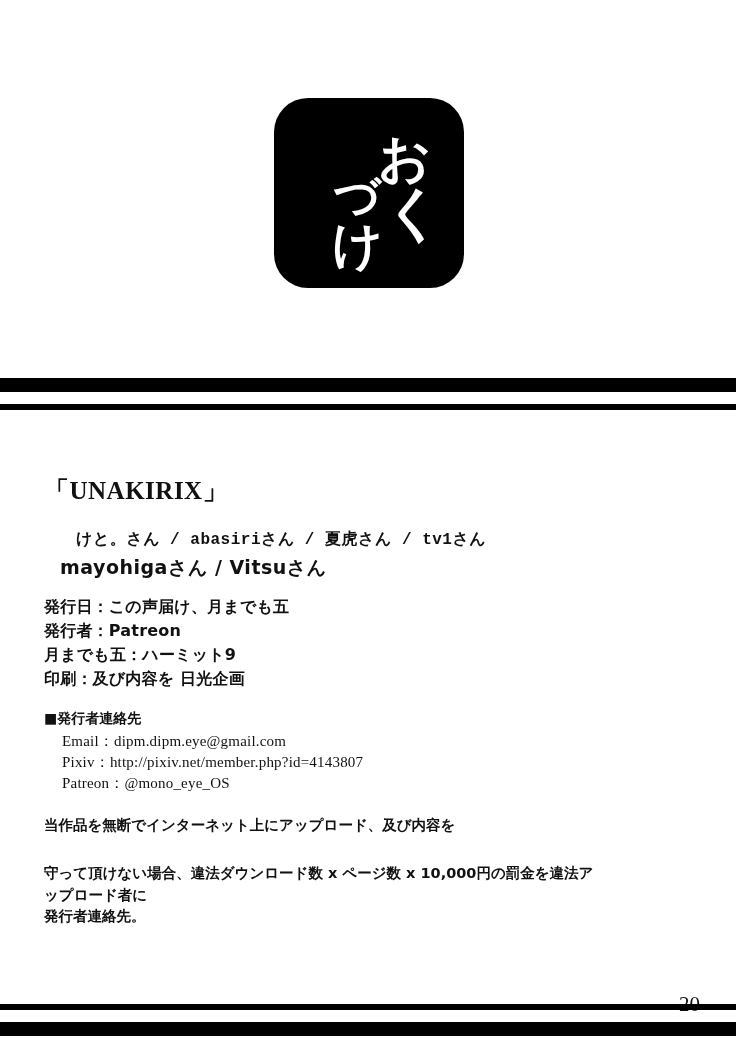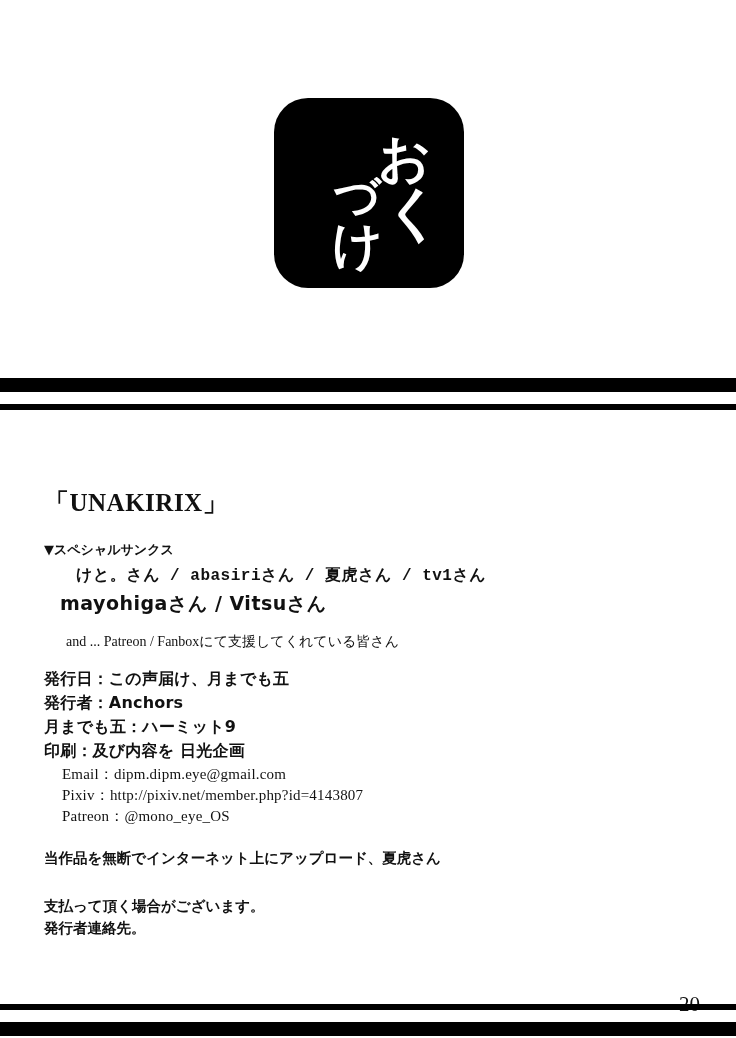"「UNAKIRIX」" .colophon { top: 486px -> 474px }
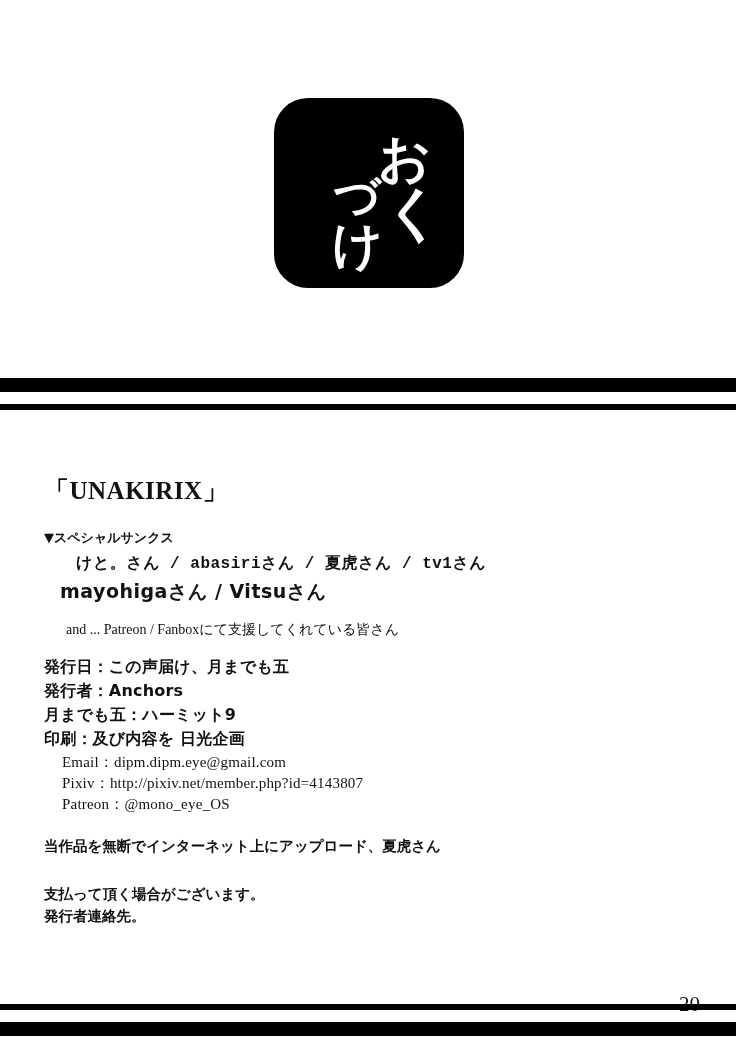"▼スペシャルサンクス" div.thanks-head { html: <div>▼スペシャルサンクス</div> -> none }
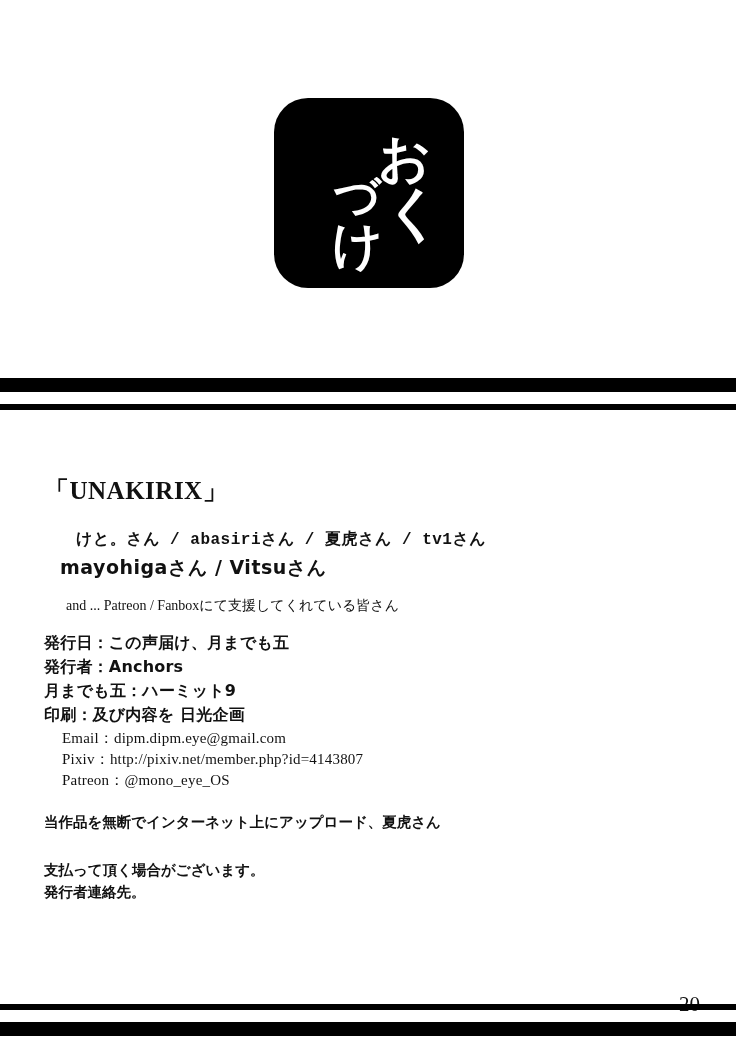"and ... Patreon / Fanboxにて支援してくれている皆さん" div.thanks-line3 { html: <div>and ... Patreon / Fanboxにて支援してくれている皆さん</div> -> none }
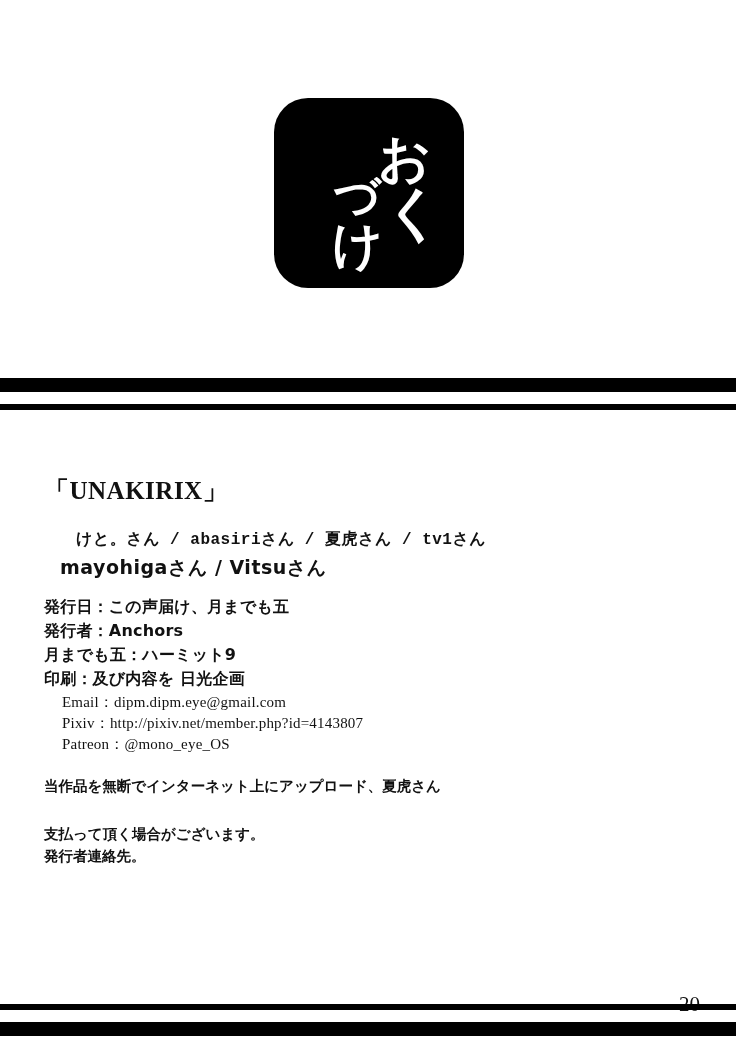"発行者：Anchors" div.meta-line { text: Anchors -> Patreon }
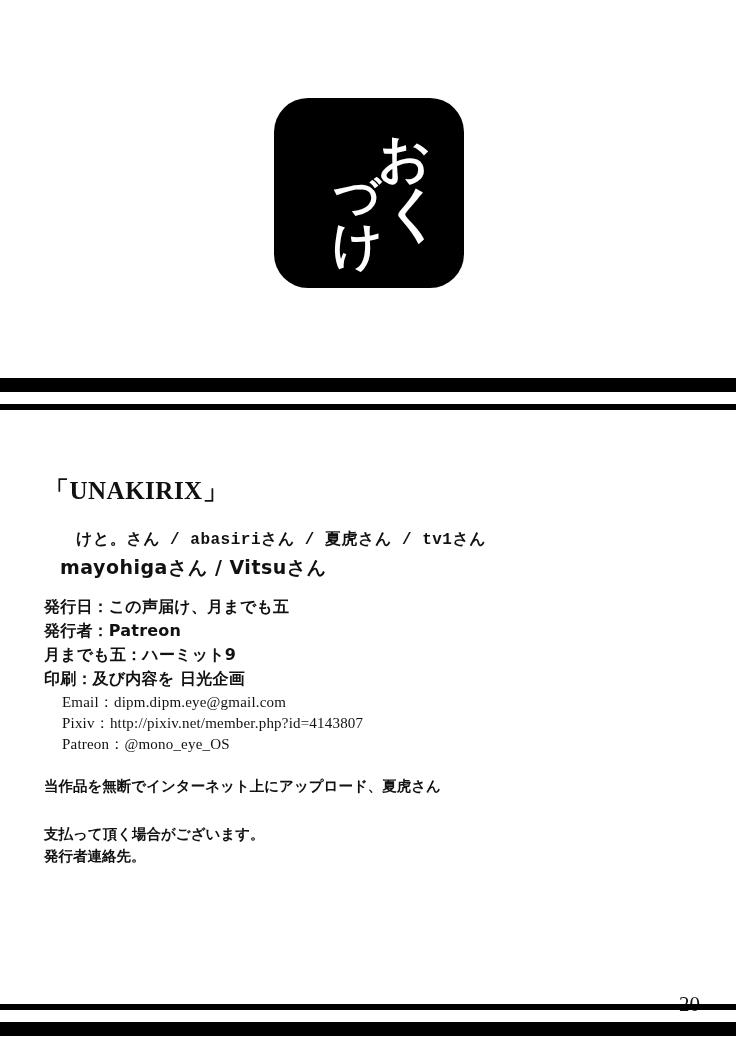"■発行者連絡先" div.contact-head { html: none -> <div>■発行者連絡先</div> }
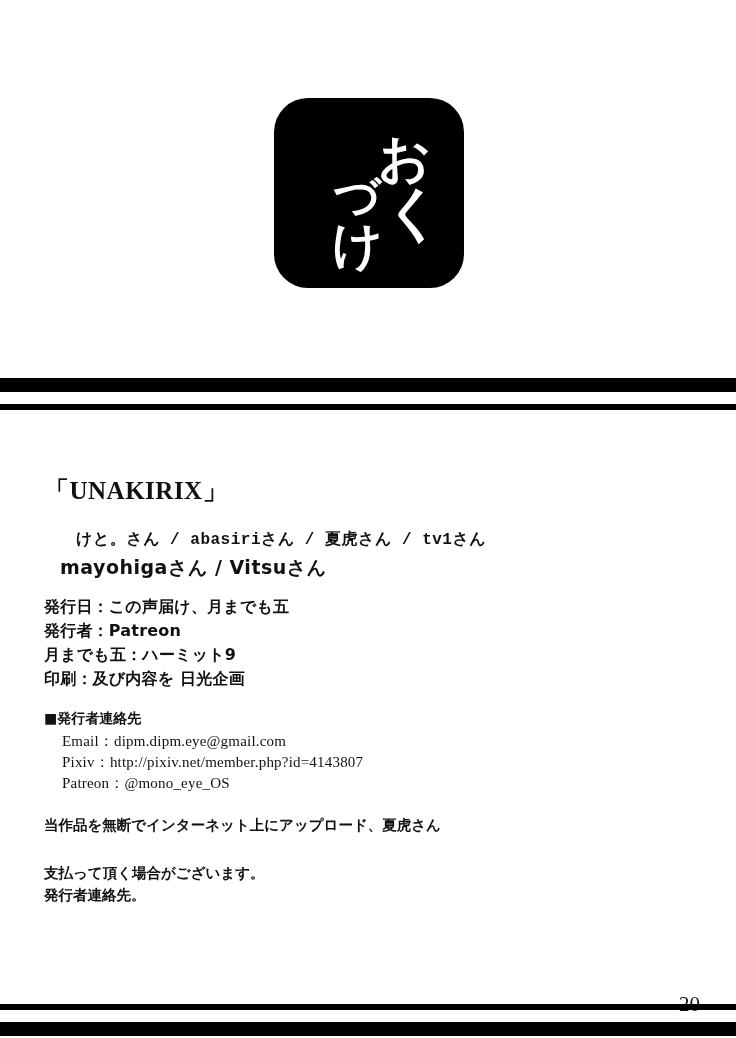"当作品を無断でインターネット上にアップロード、夏虎さん" span.l { text: 夏虎さん -> 及び内容を }
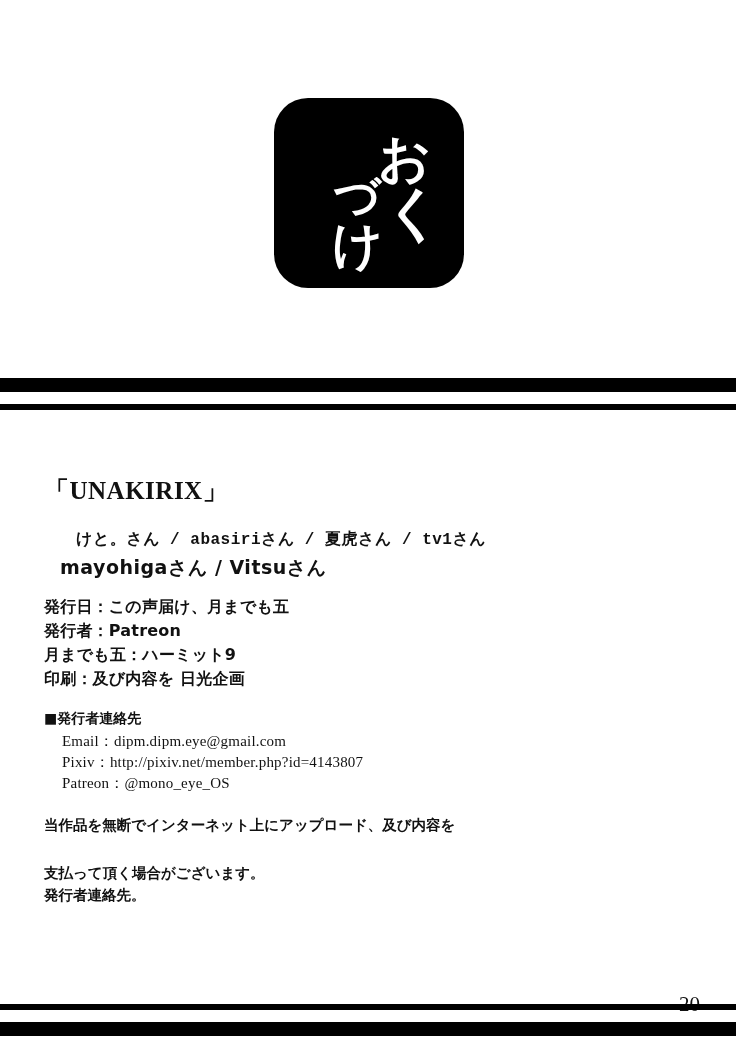"守って頂けない場合、違法ダウンロード数 x ページ数 x" span.l { html: none -> <span>守って頂けない場合、違法ダウンロード数 x ページ数 x 10,000円の罰金を違法アップロード者に</span> }
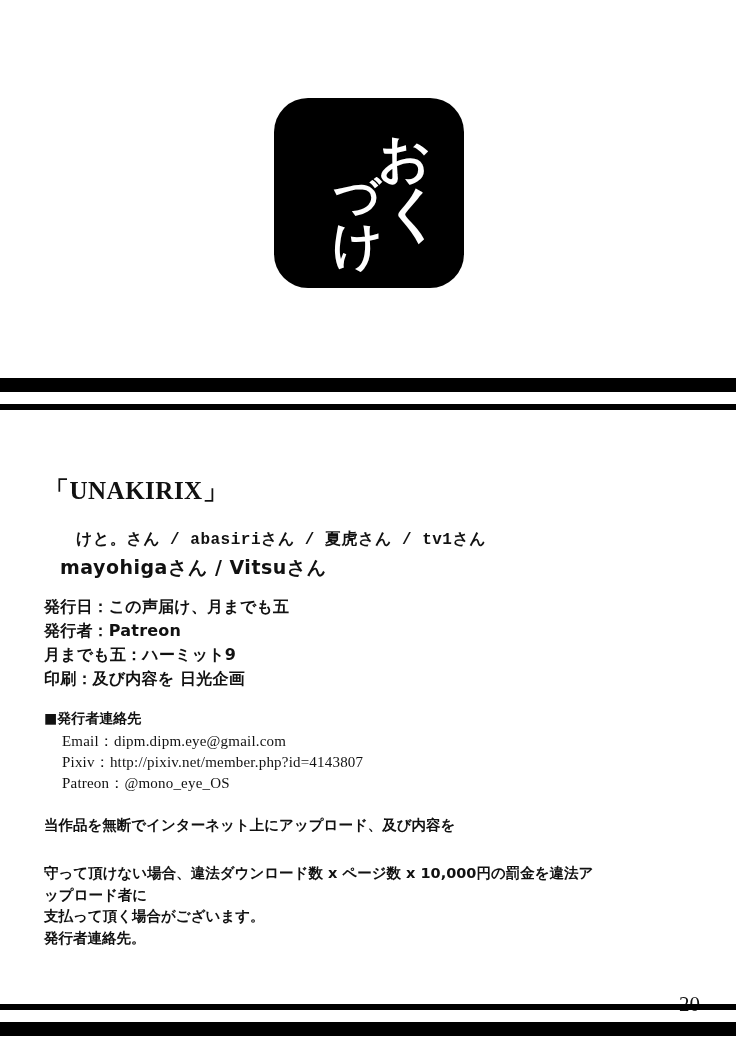"支払って頂く場合がございます。" span.l { html: <span>支払って頂く場合がございます。</span> -> none }
